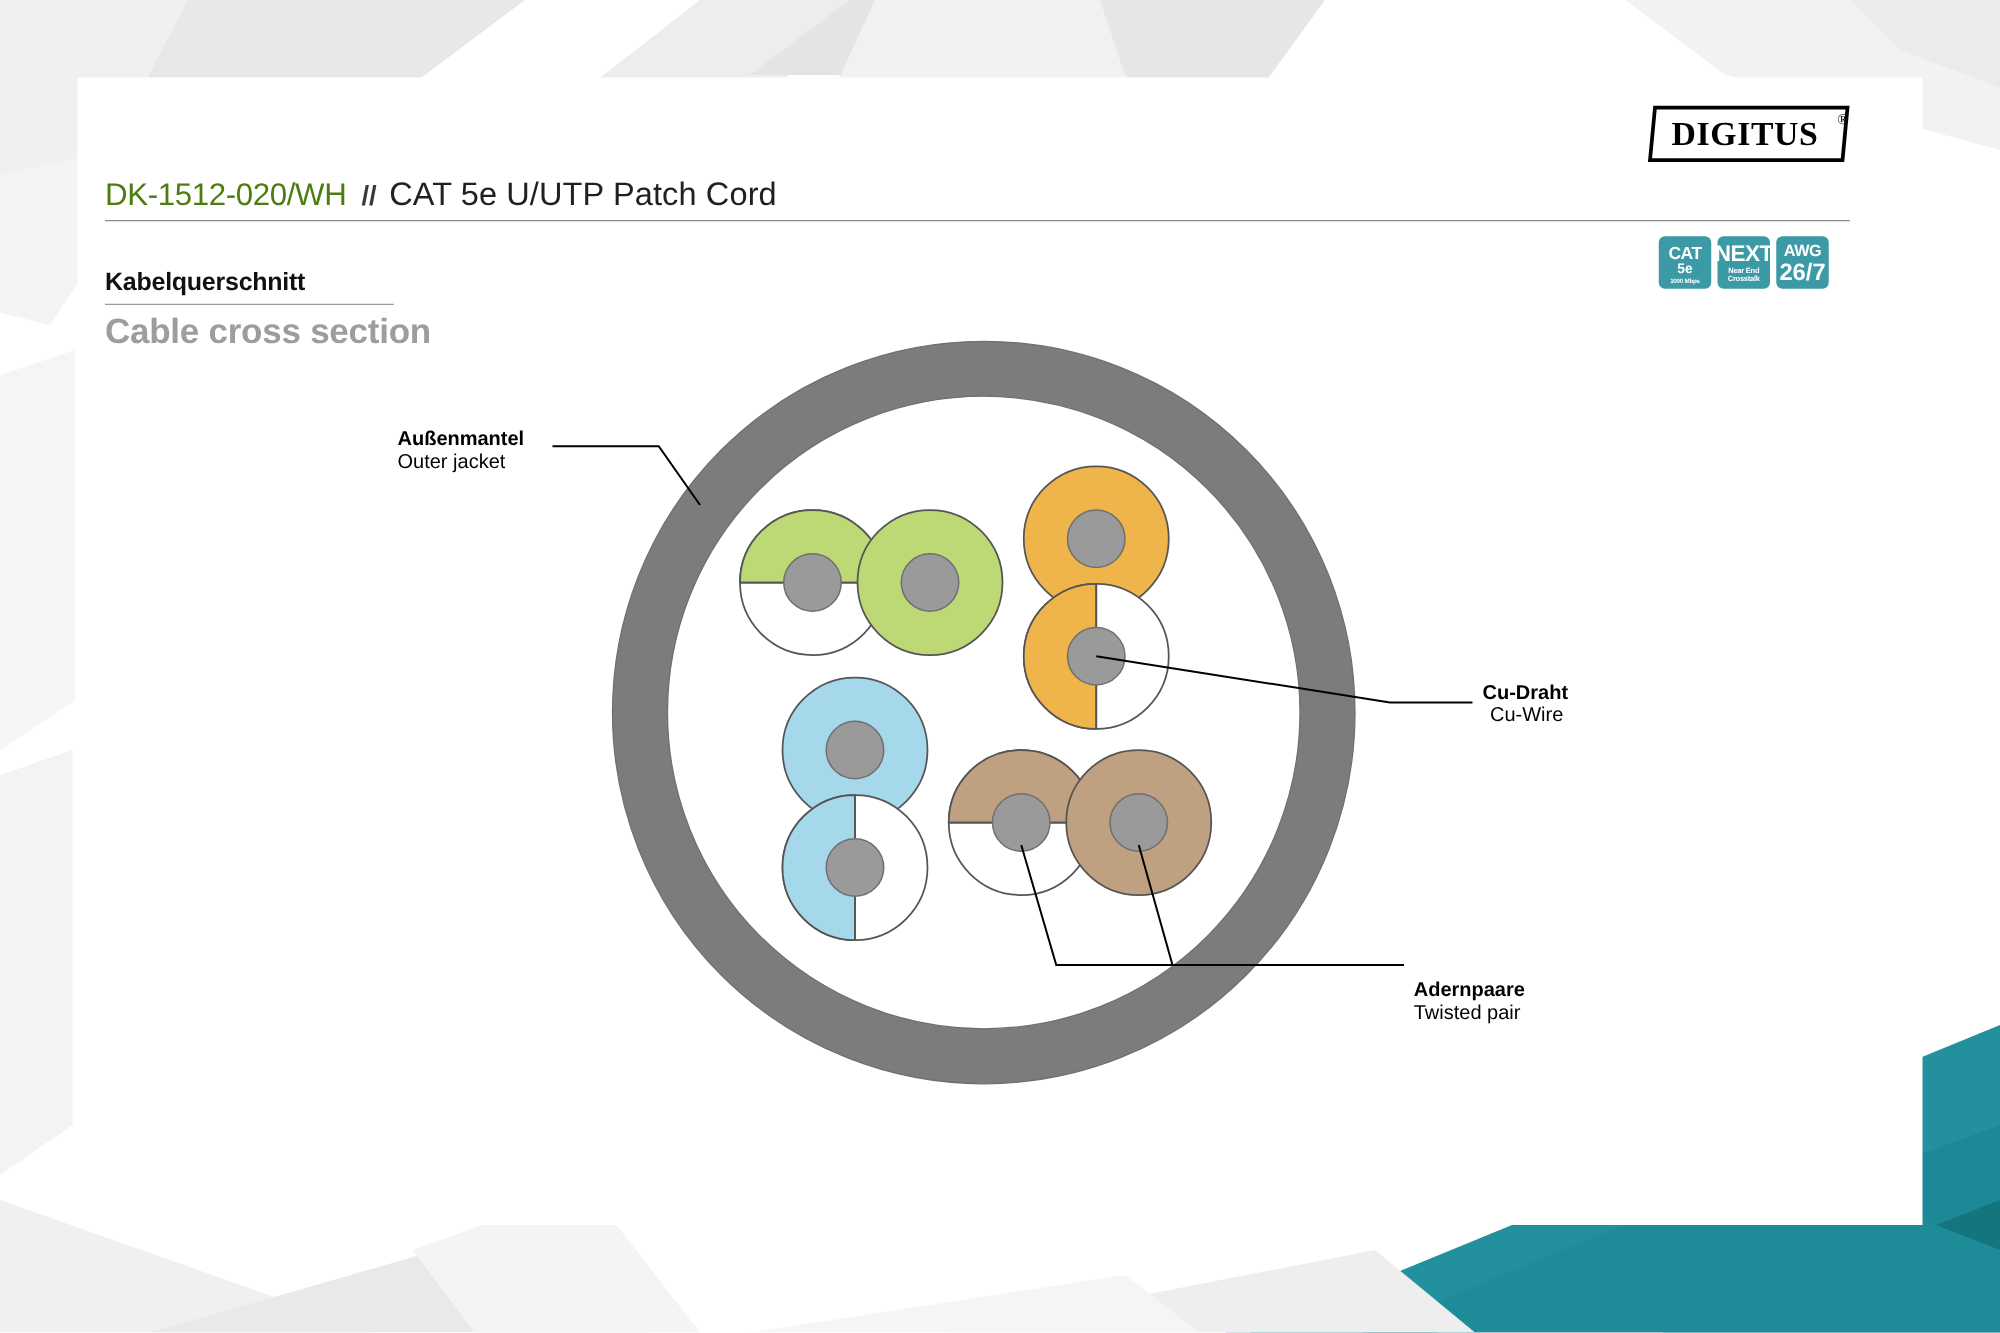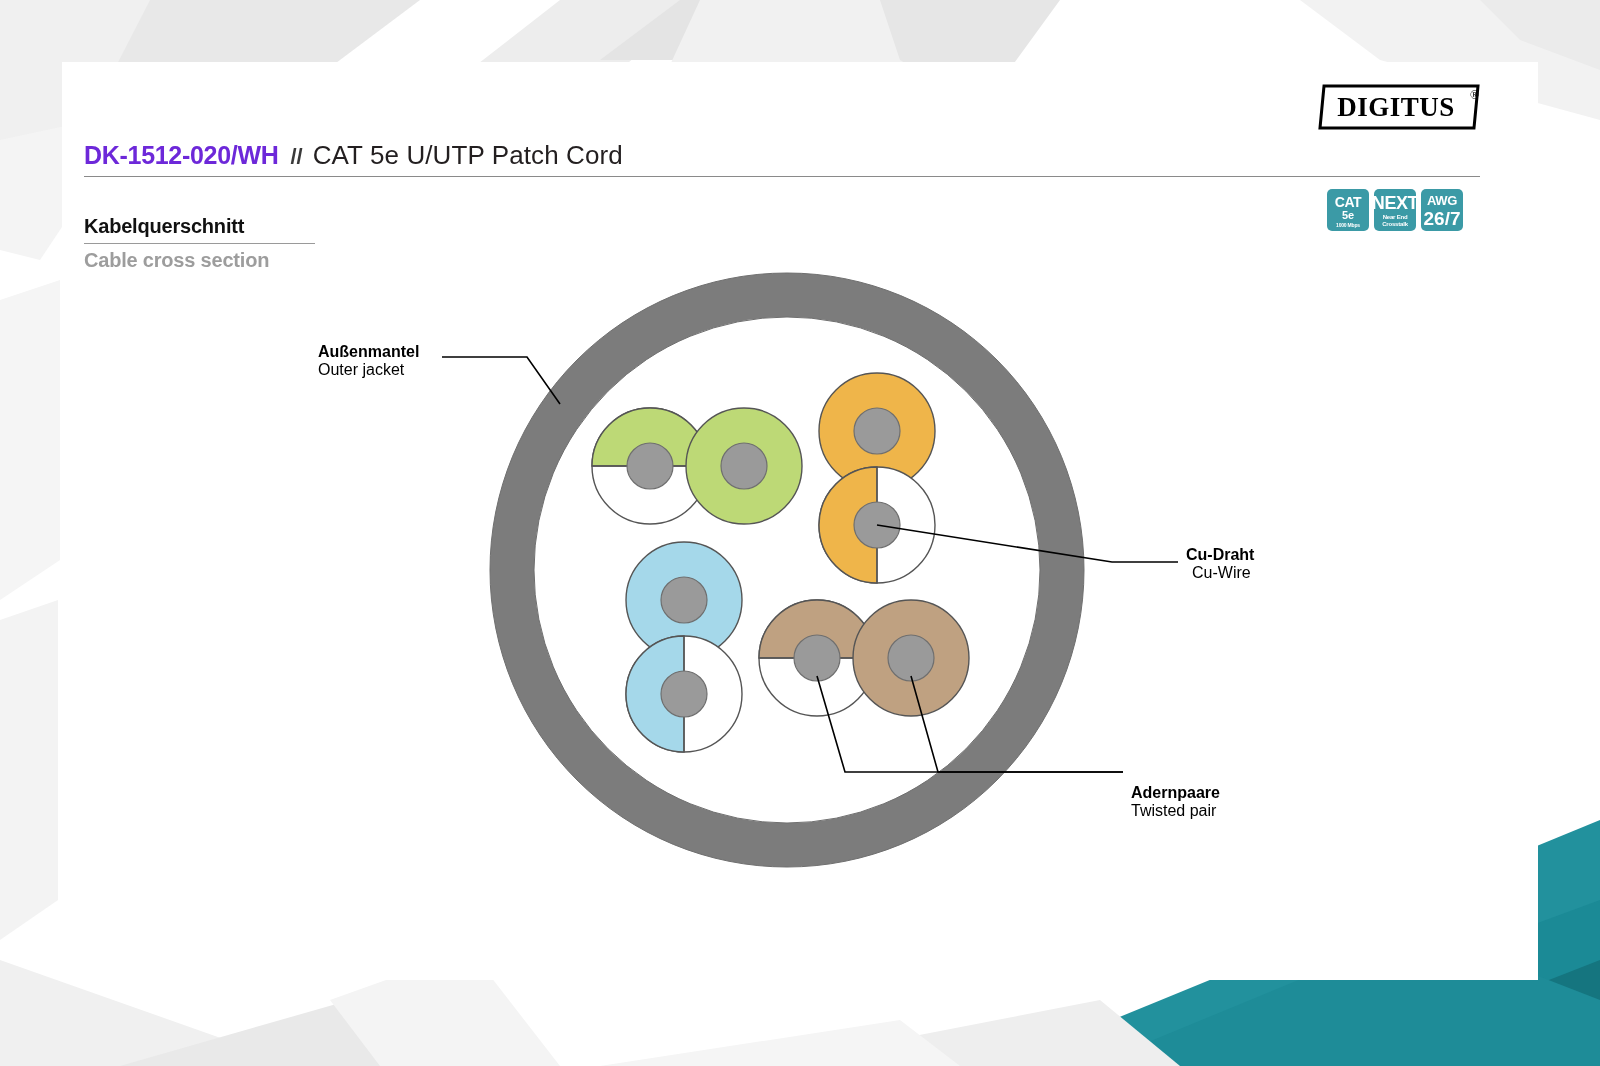"DK-1512-020/WH" #title-row .sku { color: #6d28d9 -> #4d7c0f; font-weight: bold -> normal }
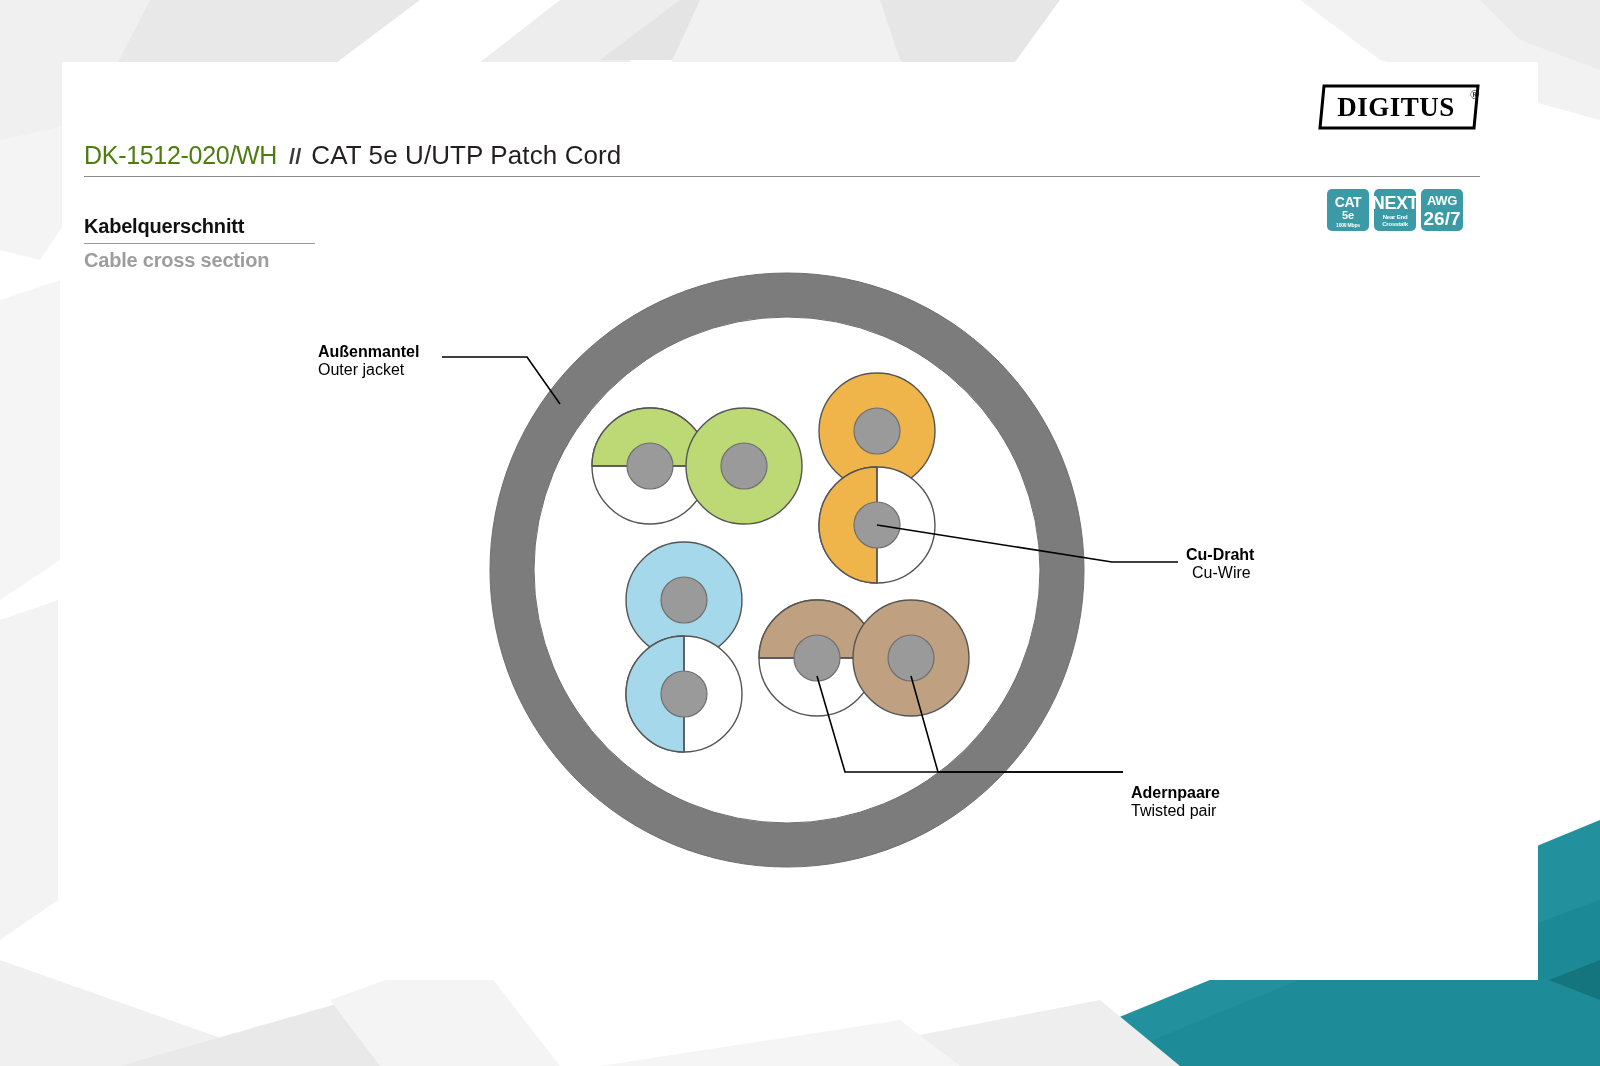"Cable cross section" #sec-en { font-size: 20px -> 28px }
